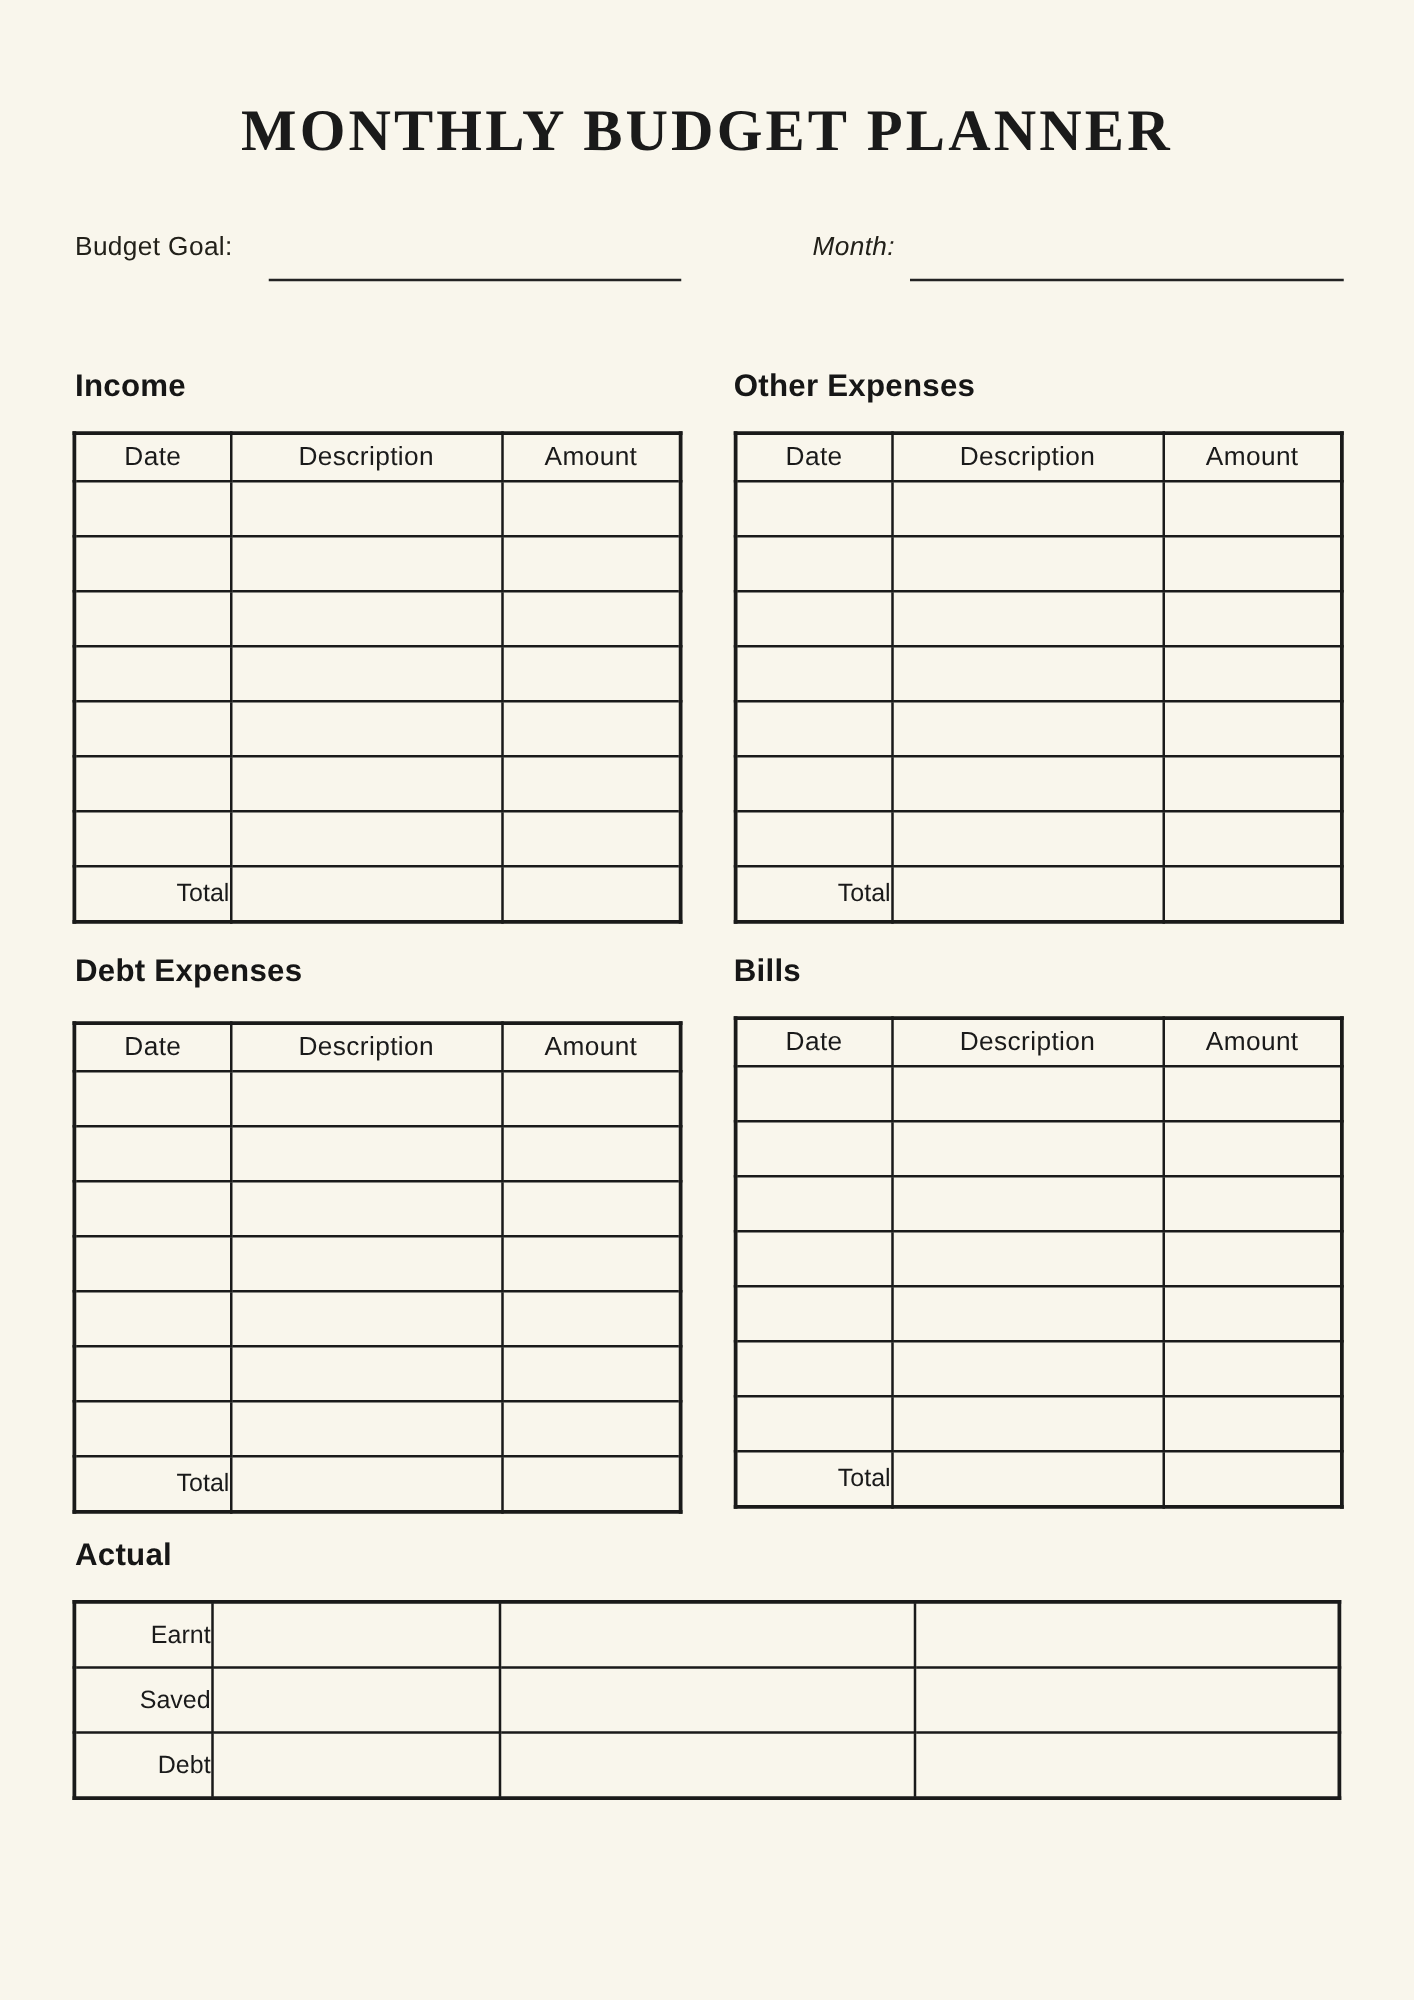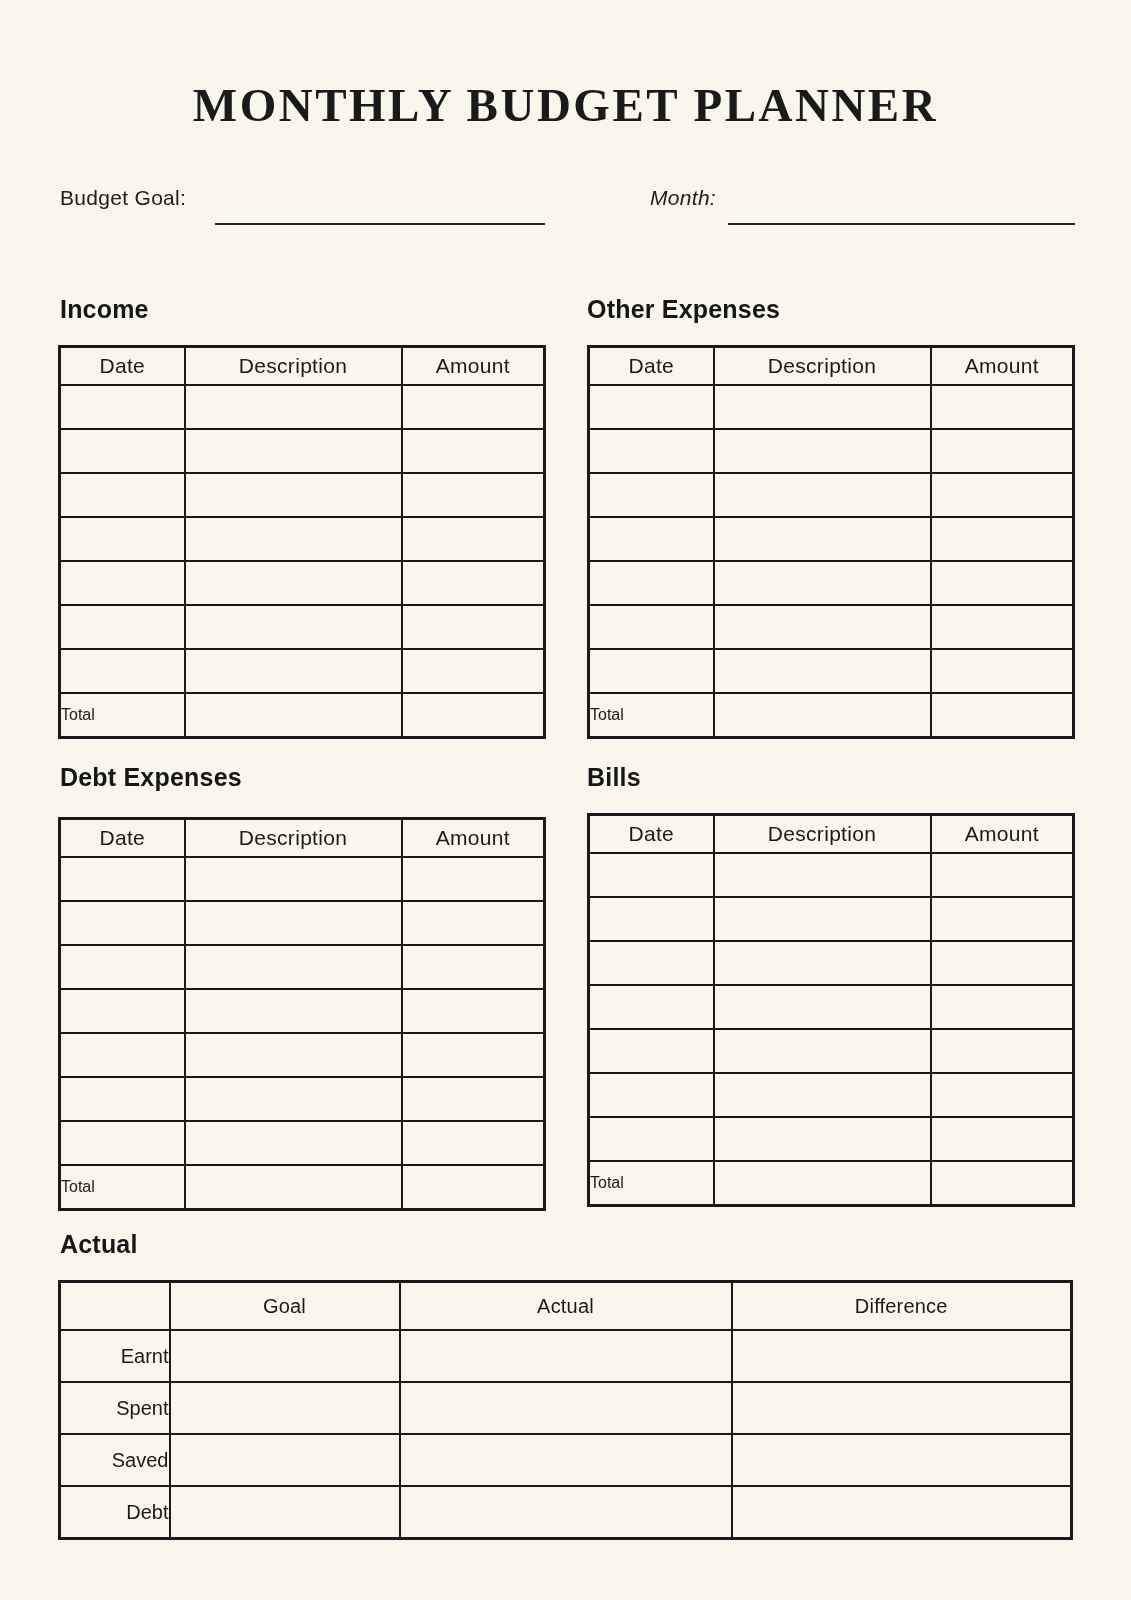"Total" .ledger-table td.total-label { font-size: 16px -> 20px; text-align: left -> right }
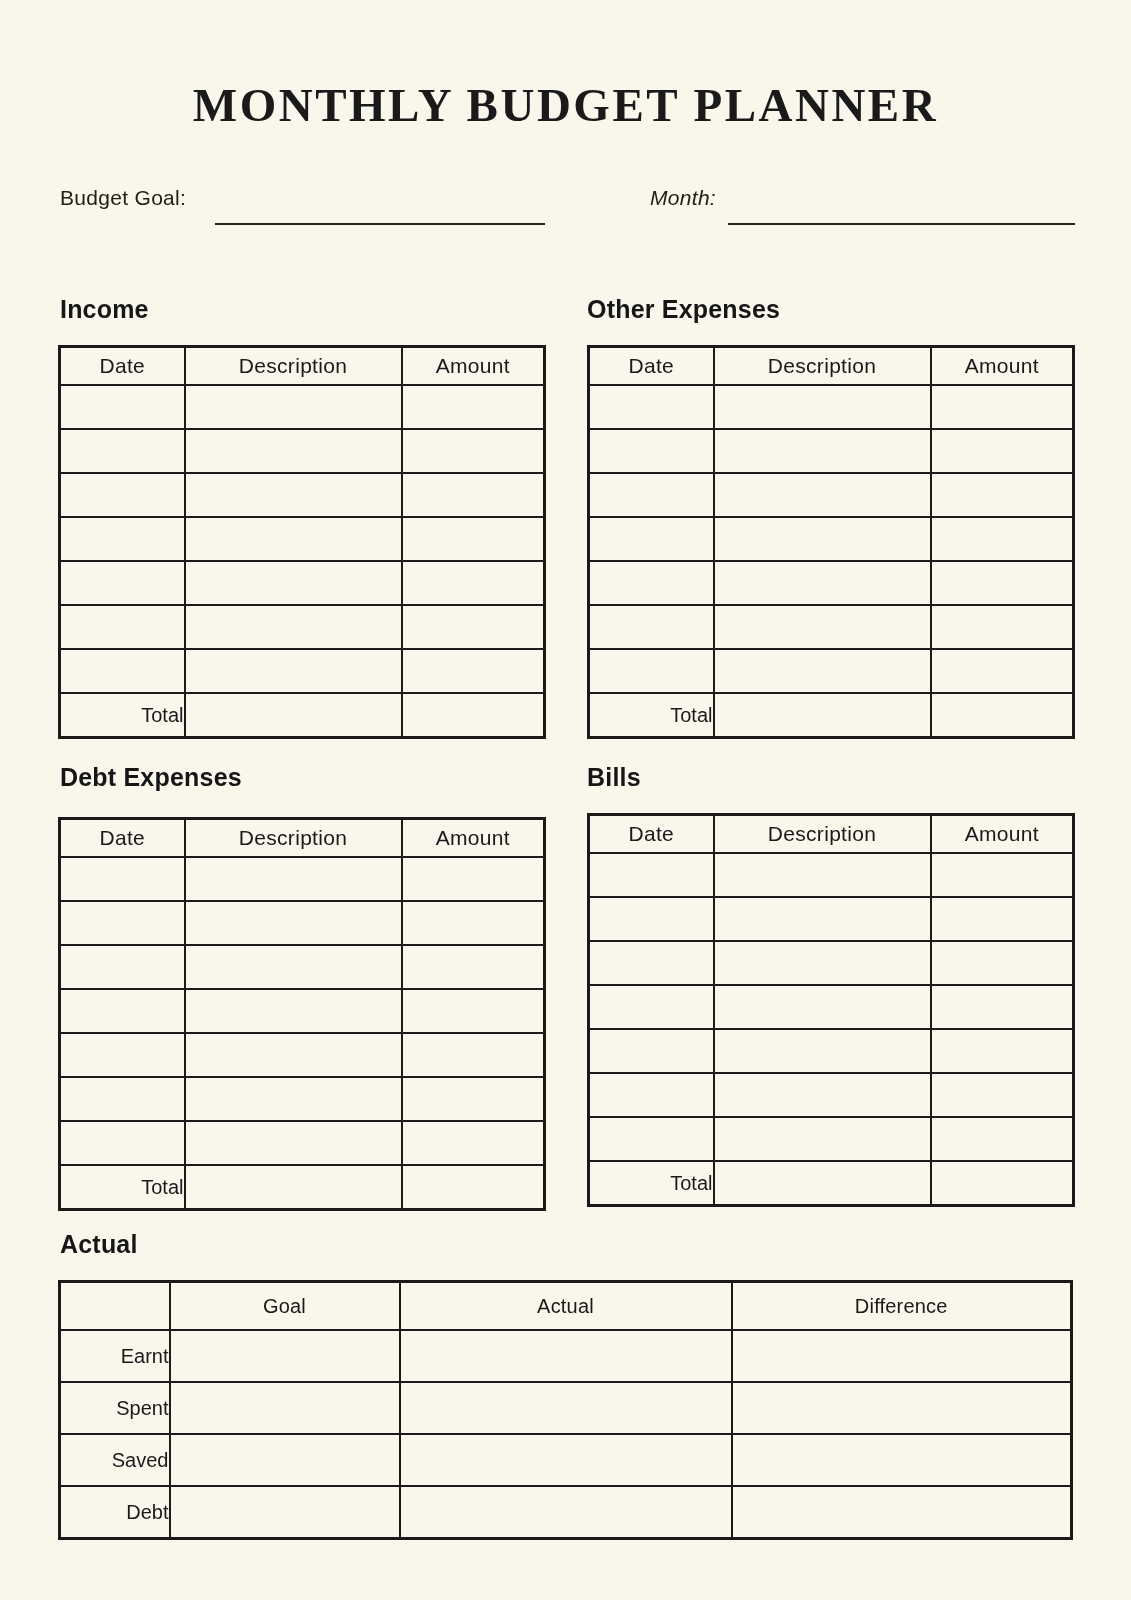"Goal" tr { html: <tr> <th></th> <th>Goal</th> <th>Actual</th> <th>Difference</th> </tr> -> none }
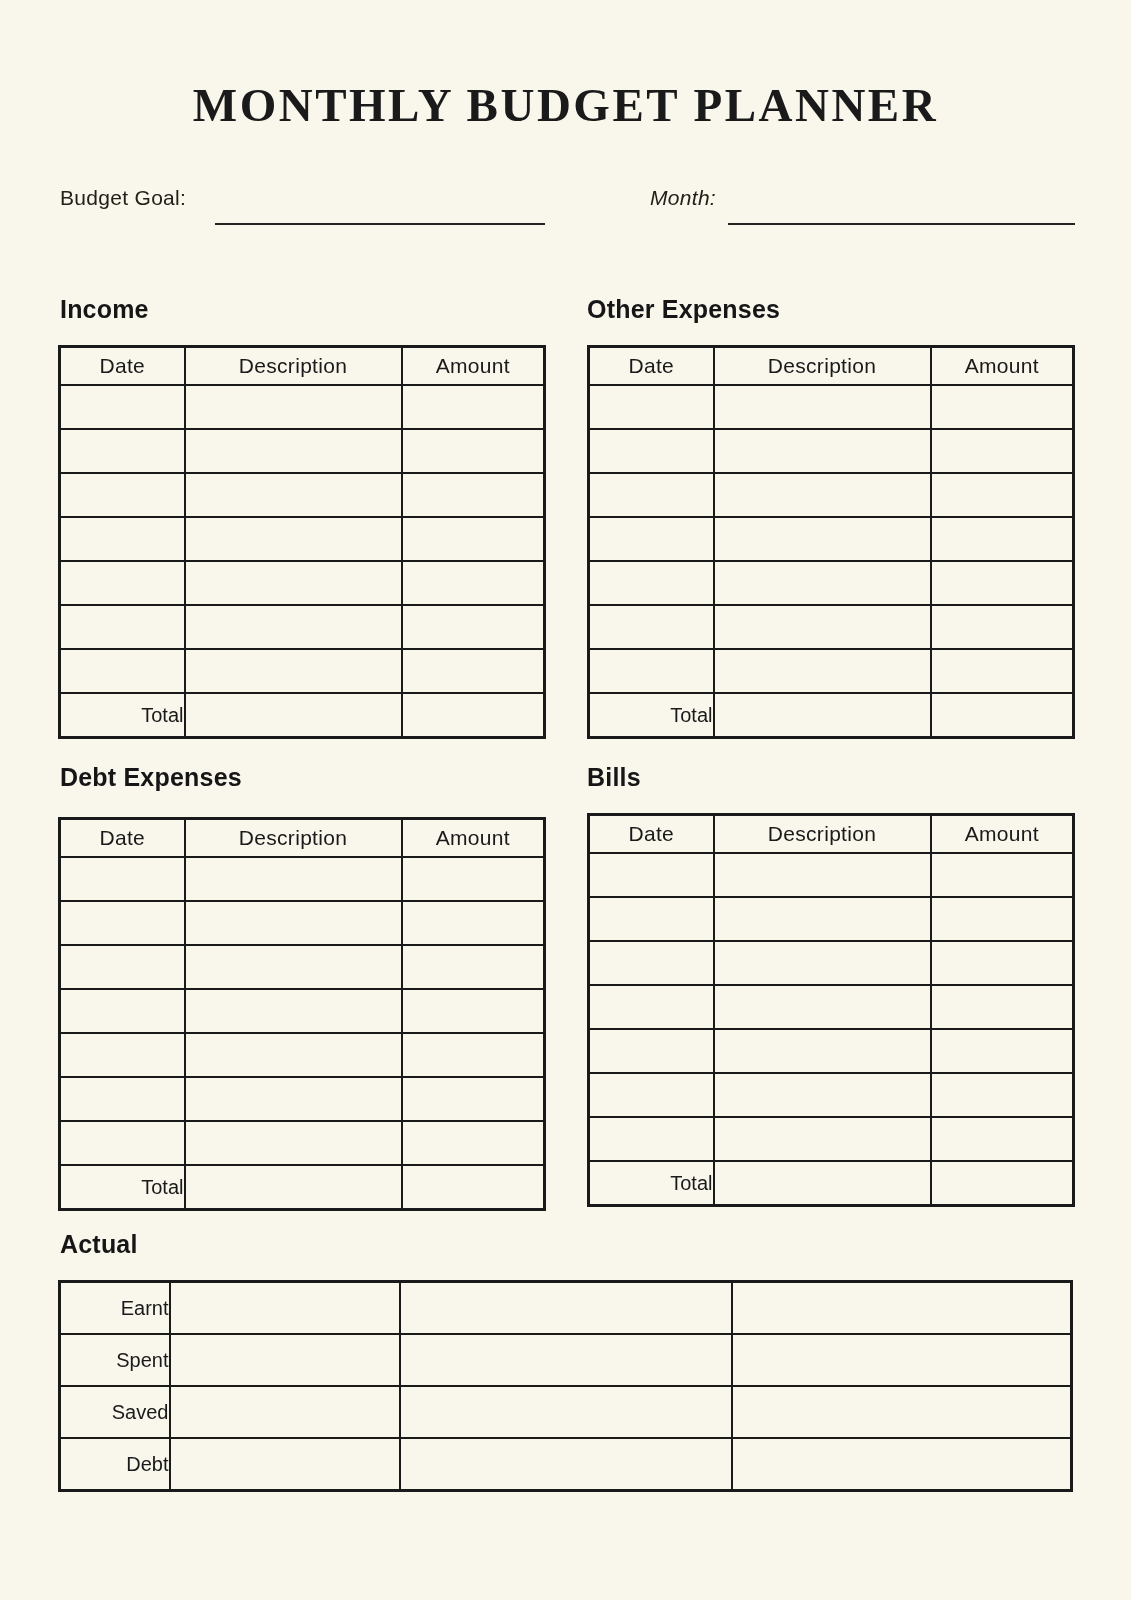"Spent" tr { html: <tr> <td>Spent</td> <td></td> <td></td> <td></td> </tr> -> none }
